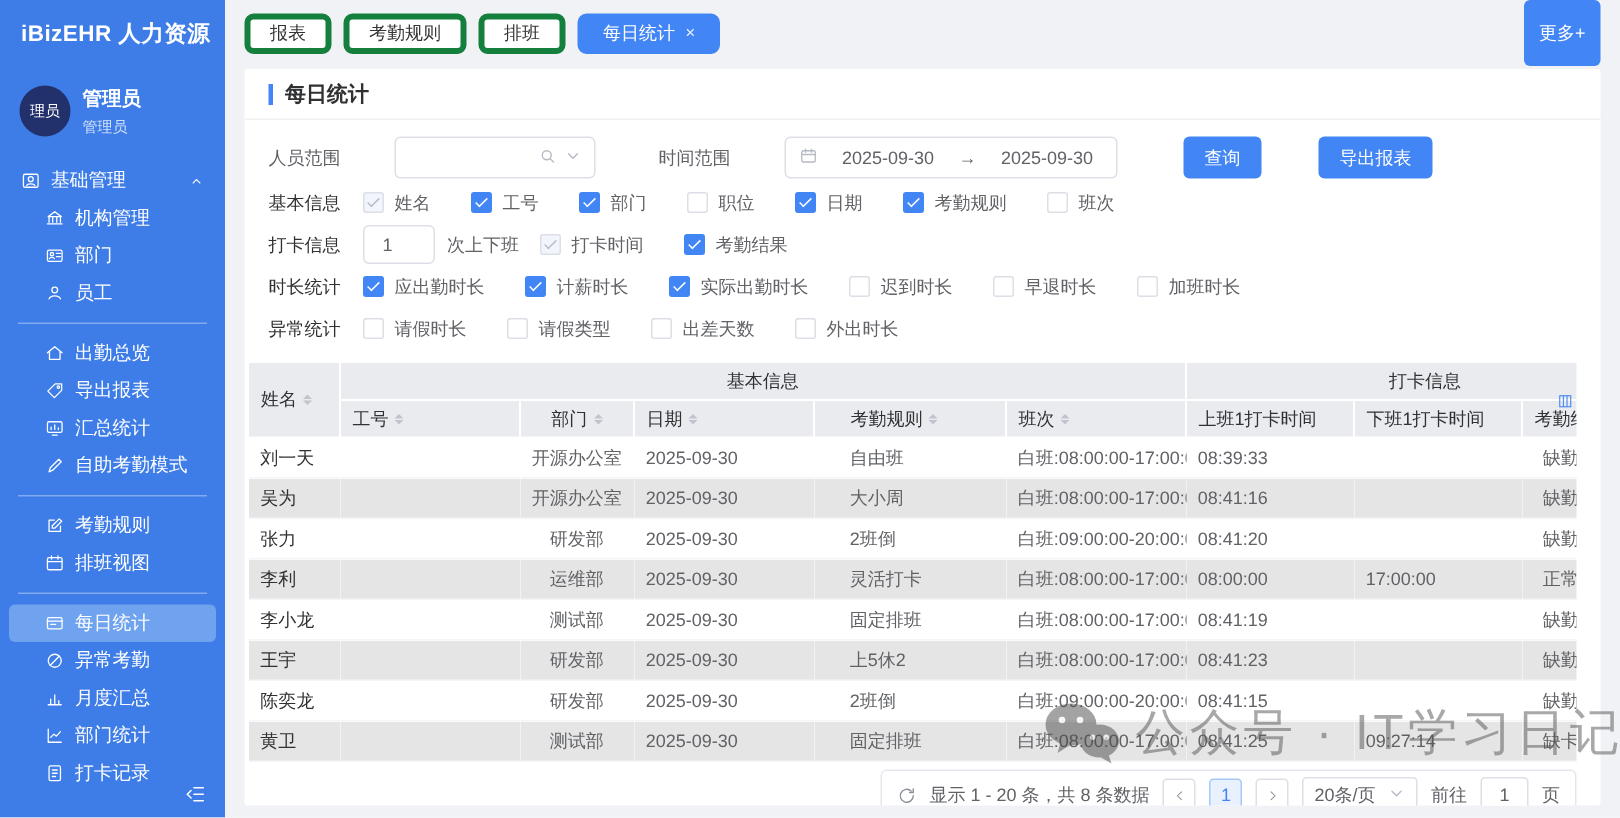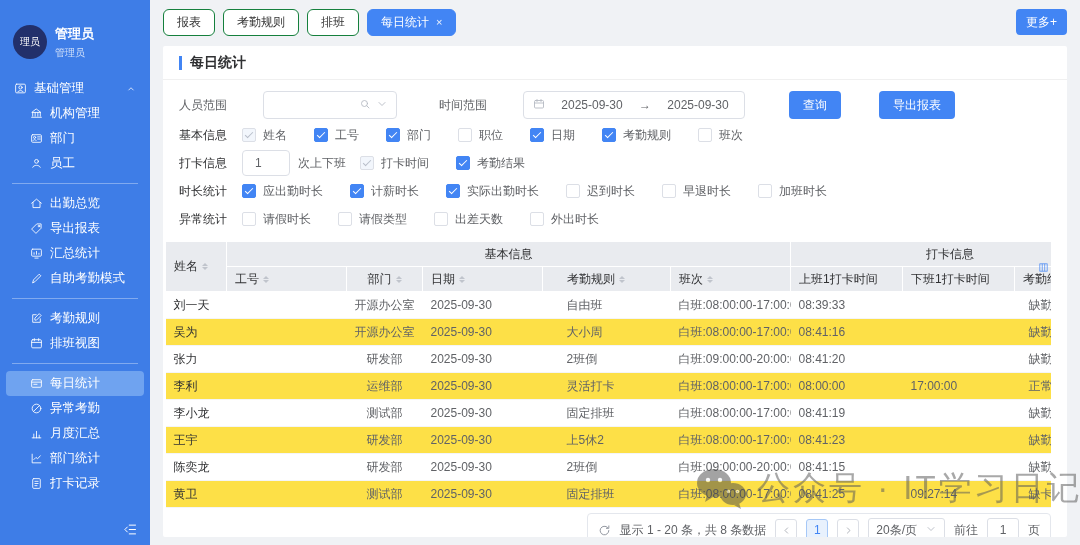"iBizEHR 人力资源" div.logo { html: none -> <div>iBizEHR 人力资源</div> }
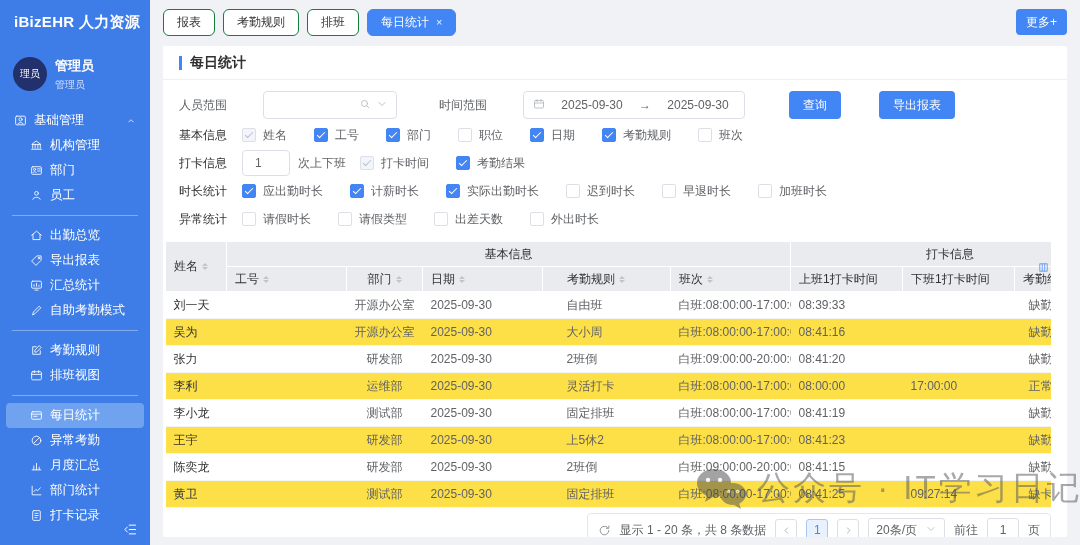"报表" .tab { border: 1px solid #15803d -> 4px solid #15803d }
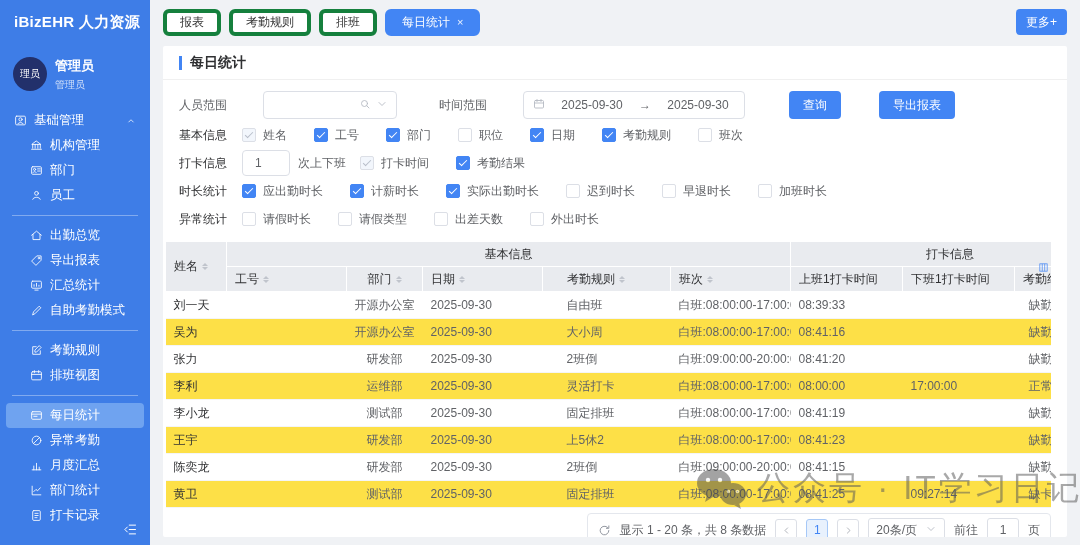"更多+" .more-btn { height: 26px -> 44px }
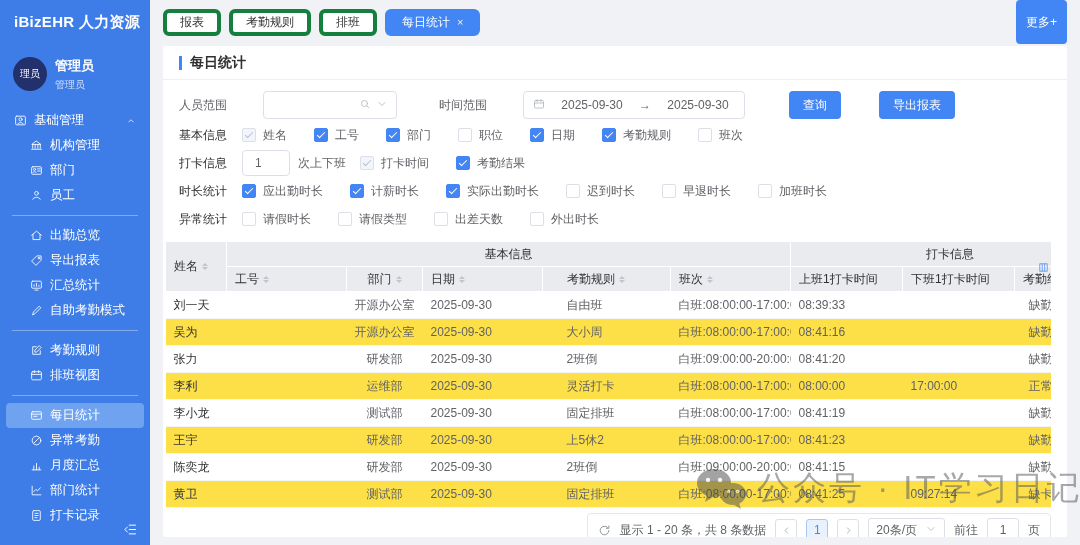"吴为" tr.zebra td { background: #fde047 -> #e5e5e5 }
